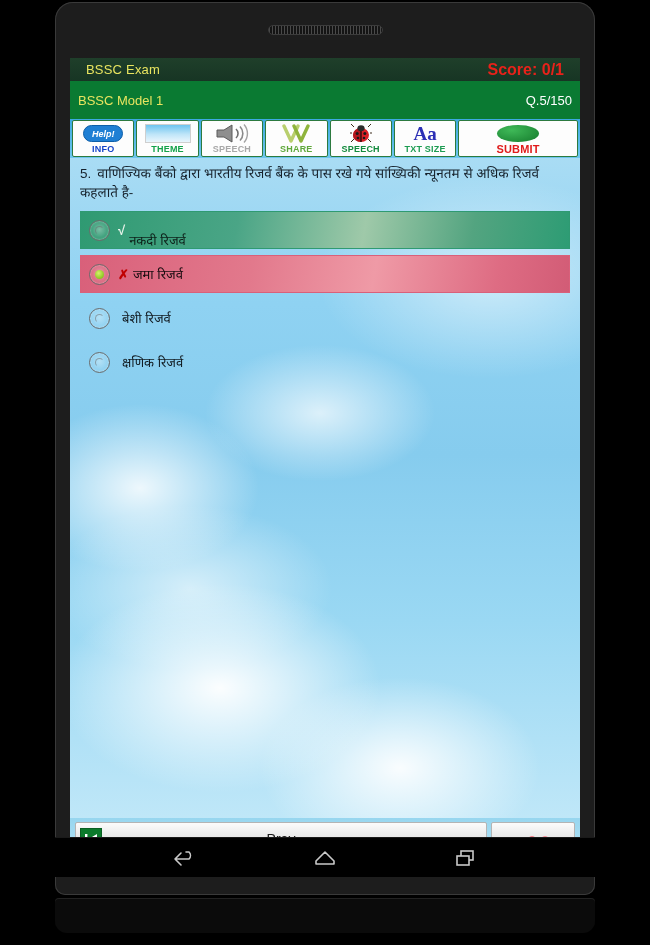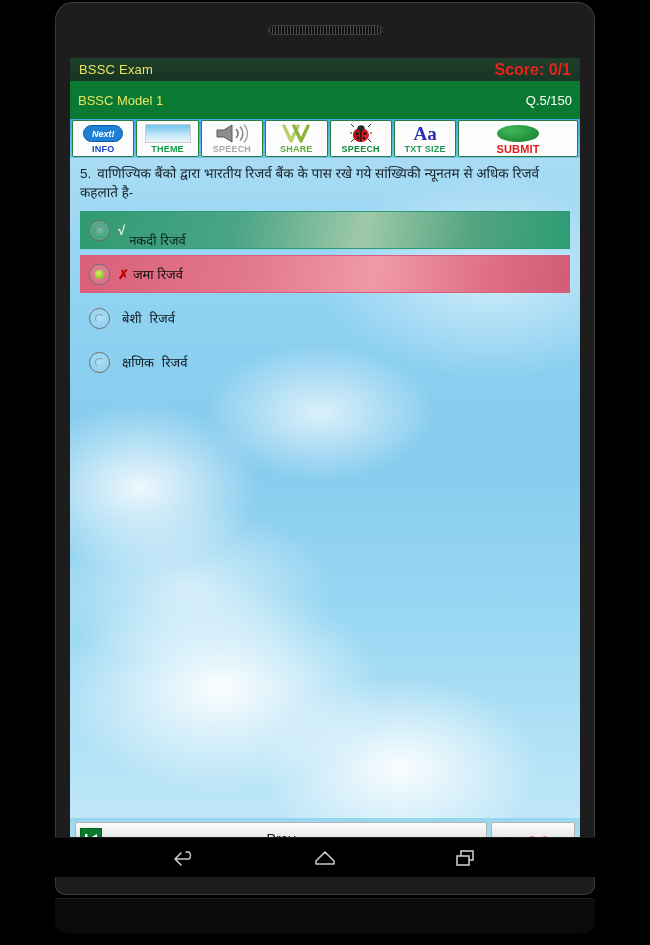"BSSC Exam" .hdr-row1 { padding: 0 9px -> 0 16px }
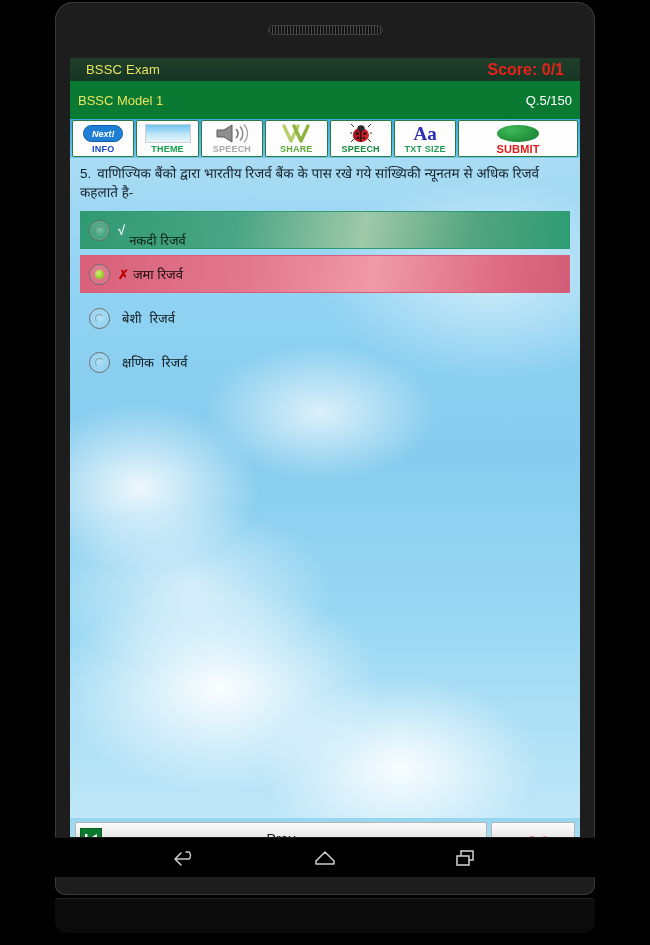"Next!" span.help-pill { text: Next -> Help }
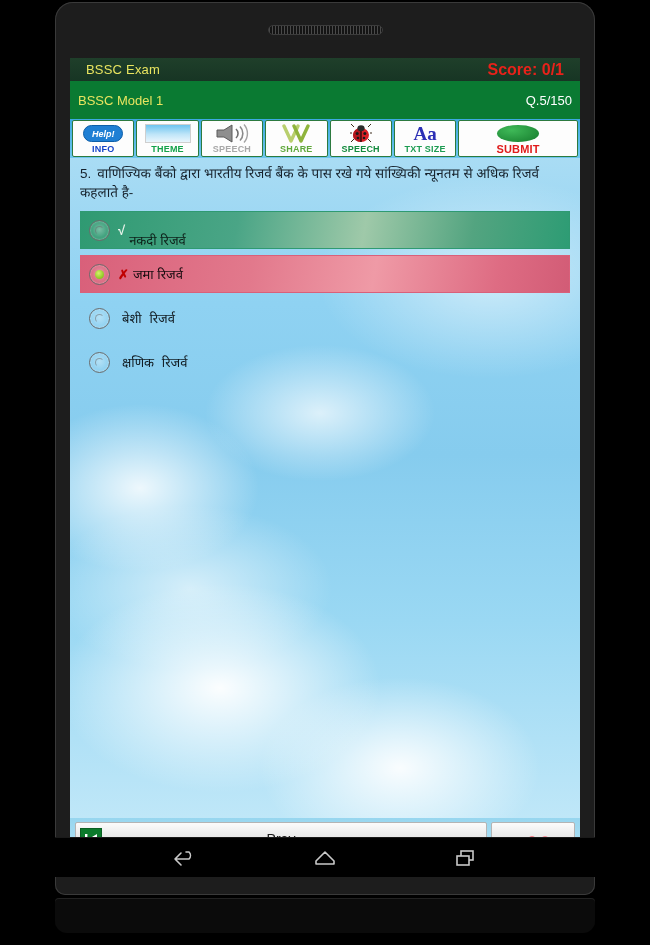"बेशी रिजर्व" .opt.plain { font-family: Liberation Mono, monospace -> none }
